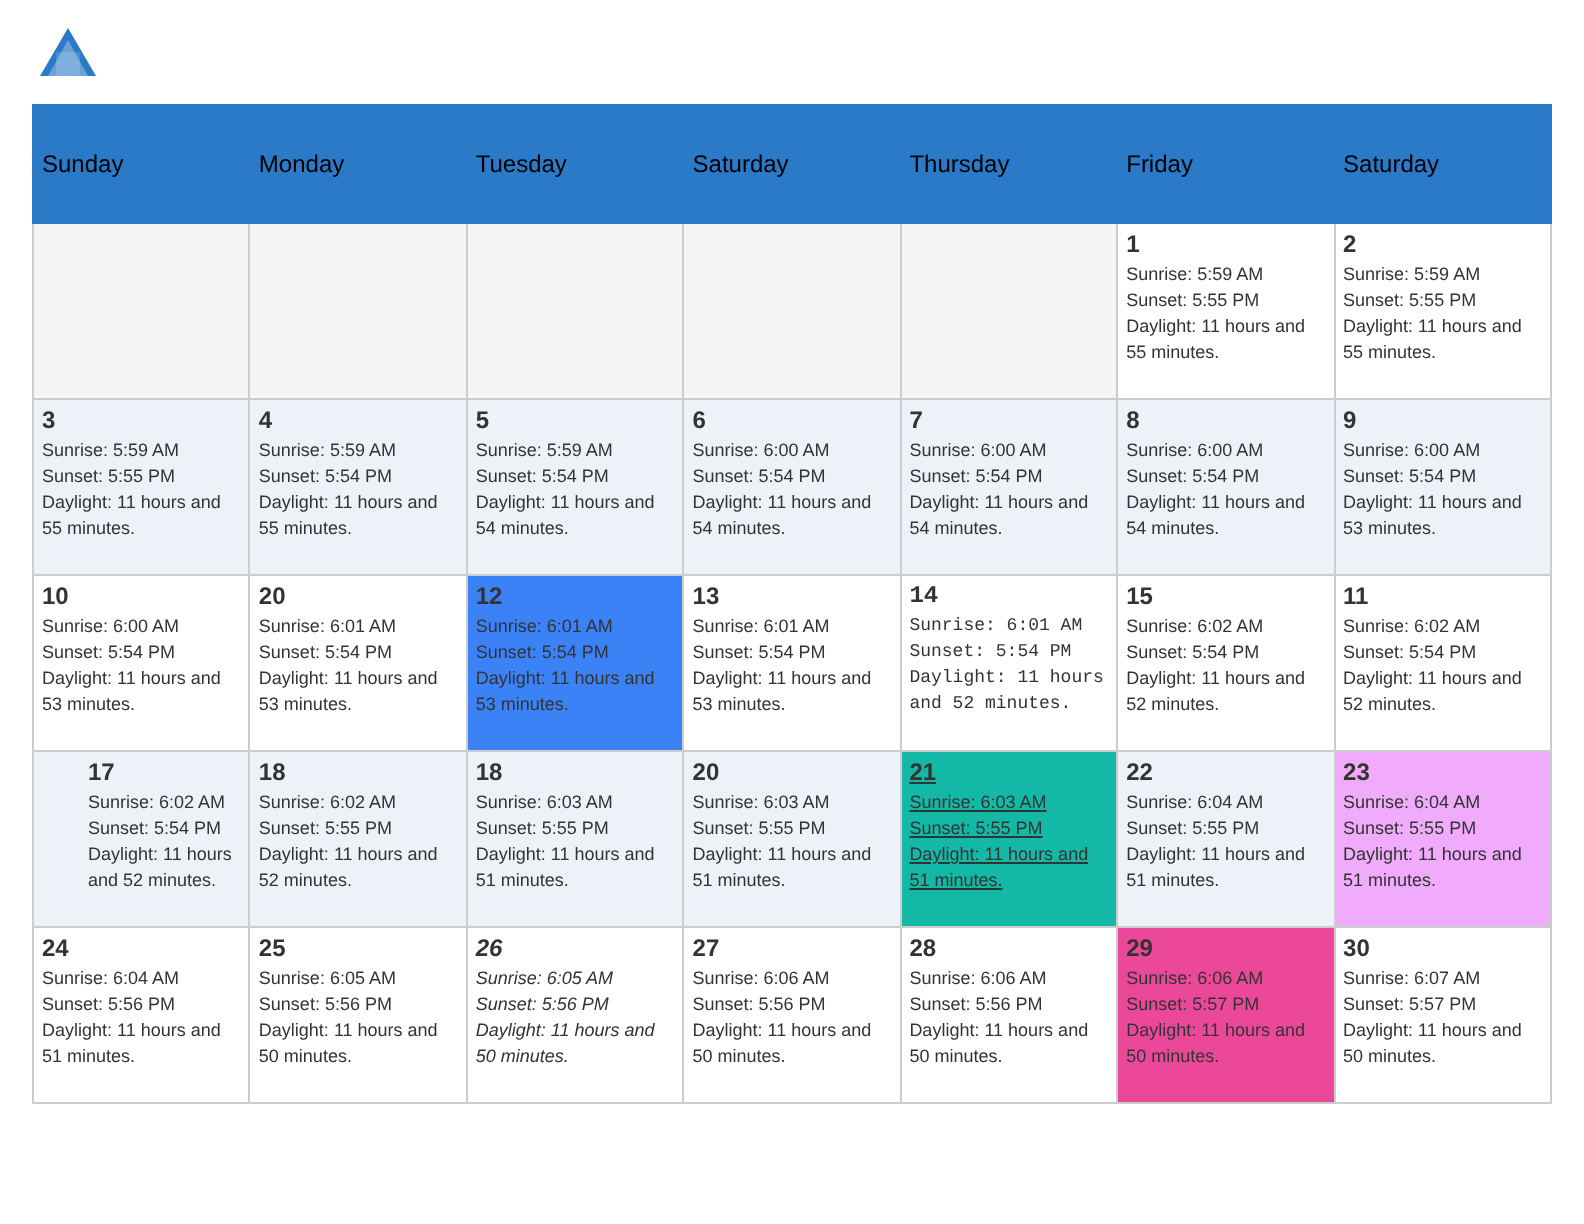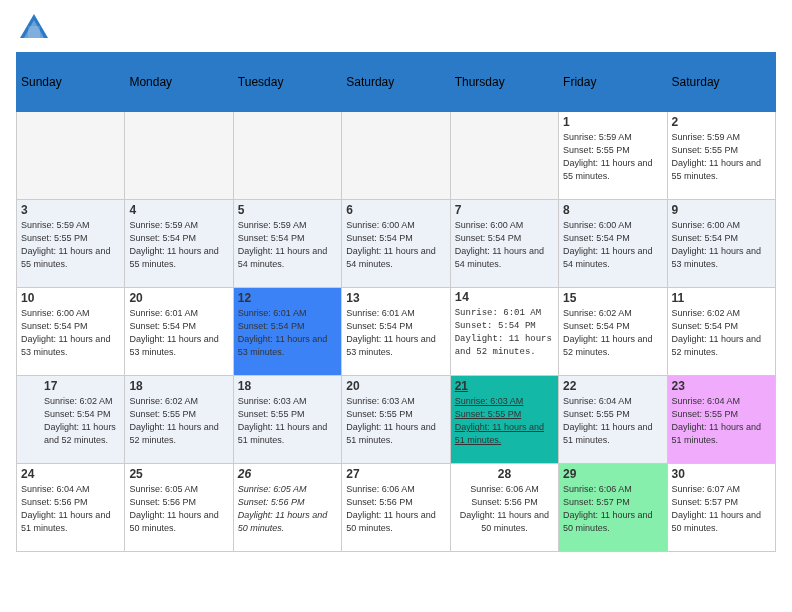"28" td { text-align: center -> none }
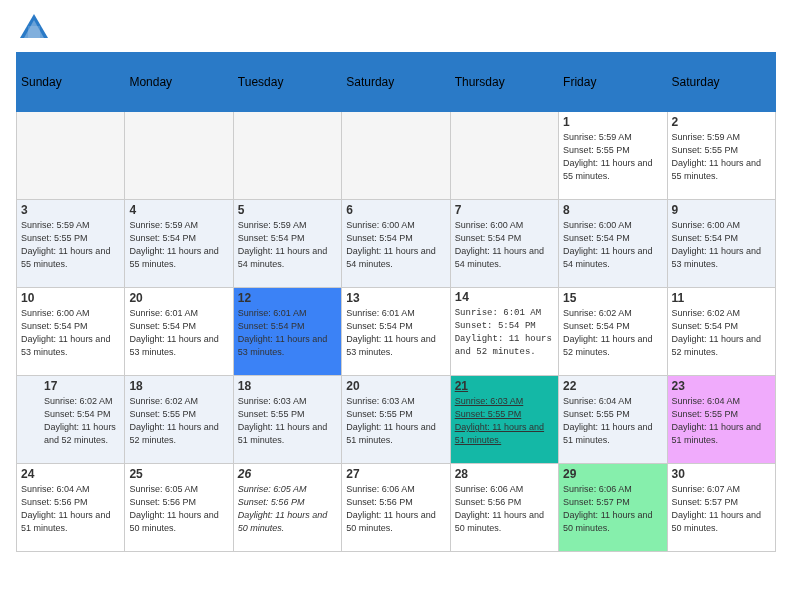"29" td { background: #86efac -> #ec4899 }
